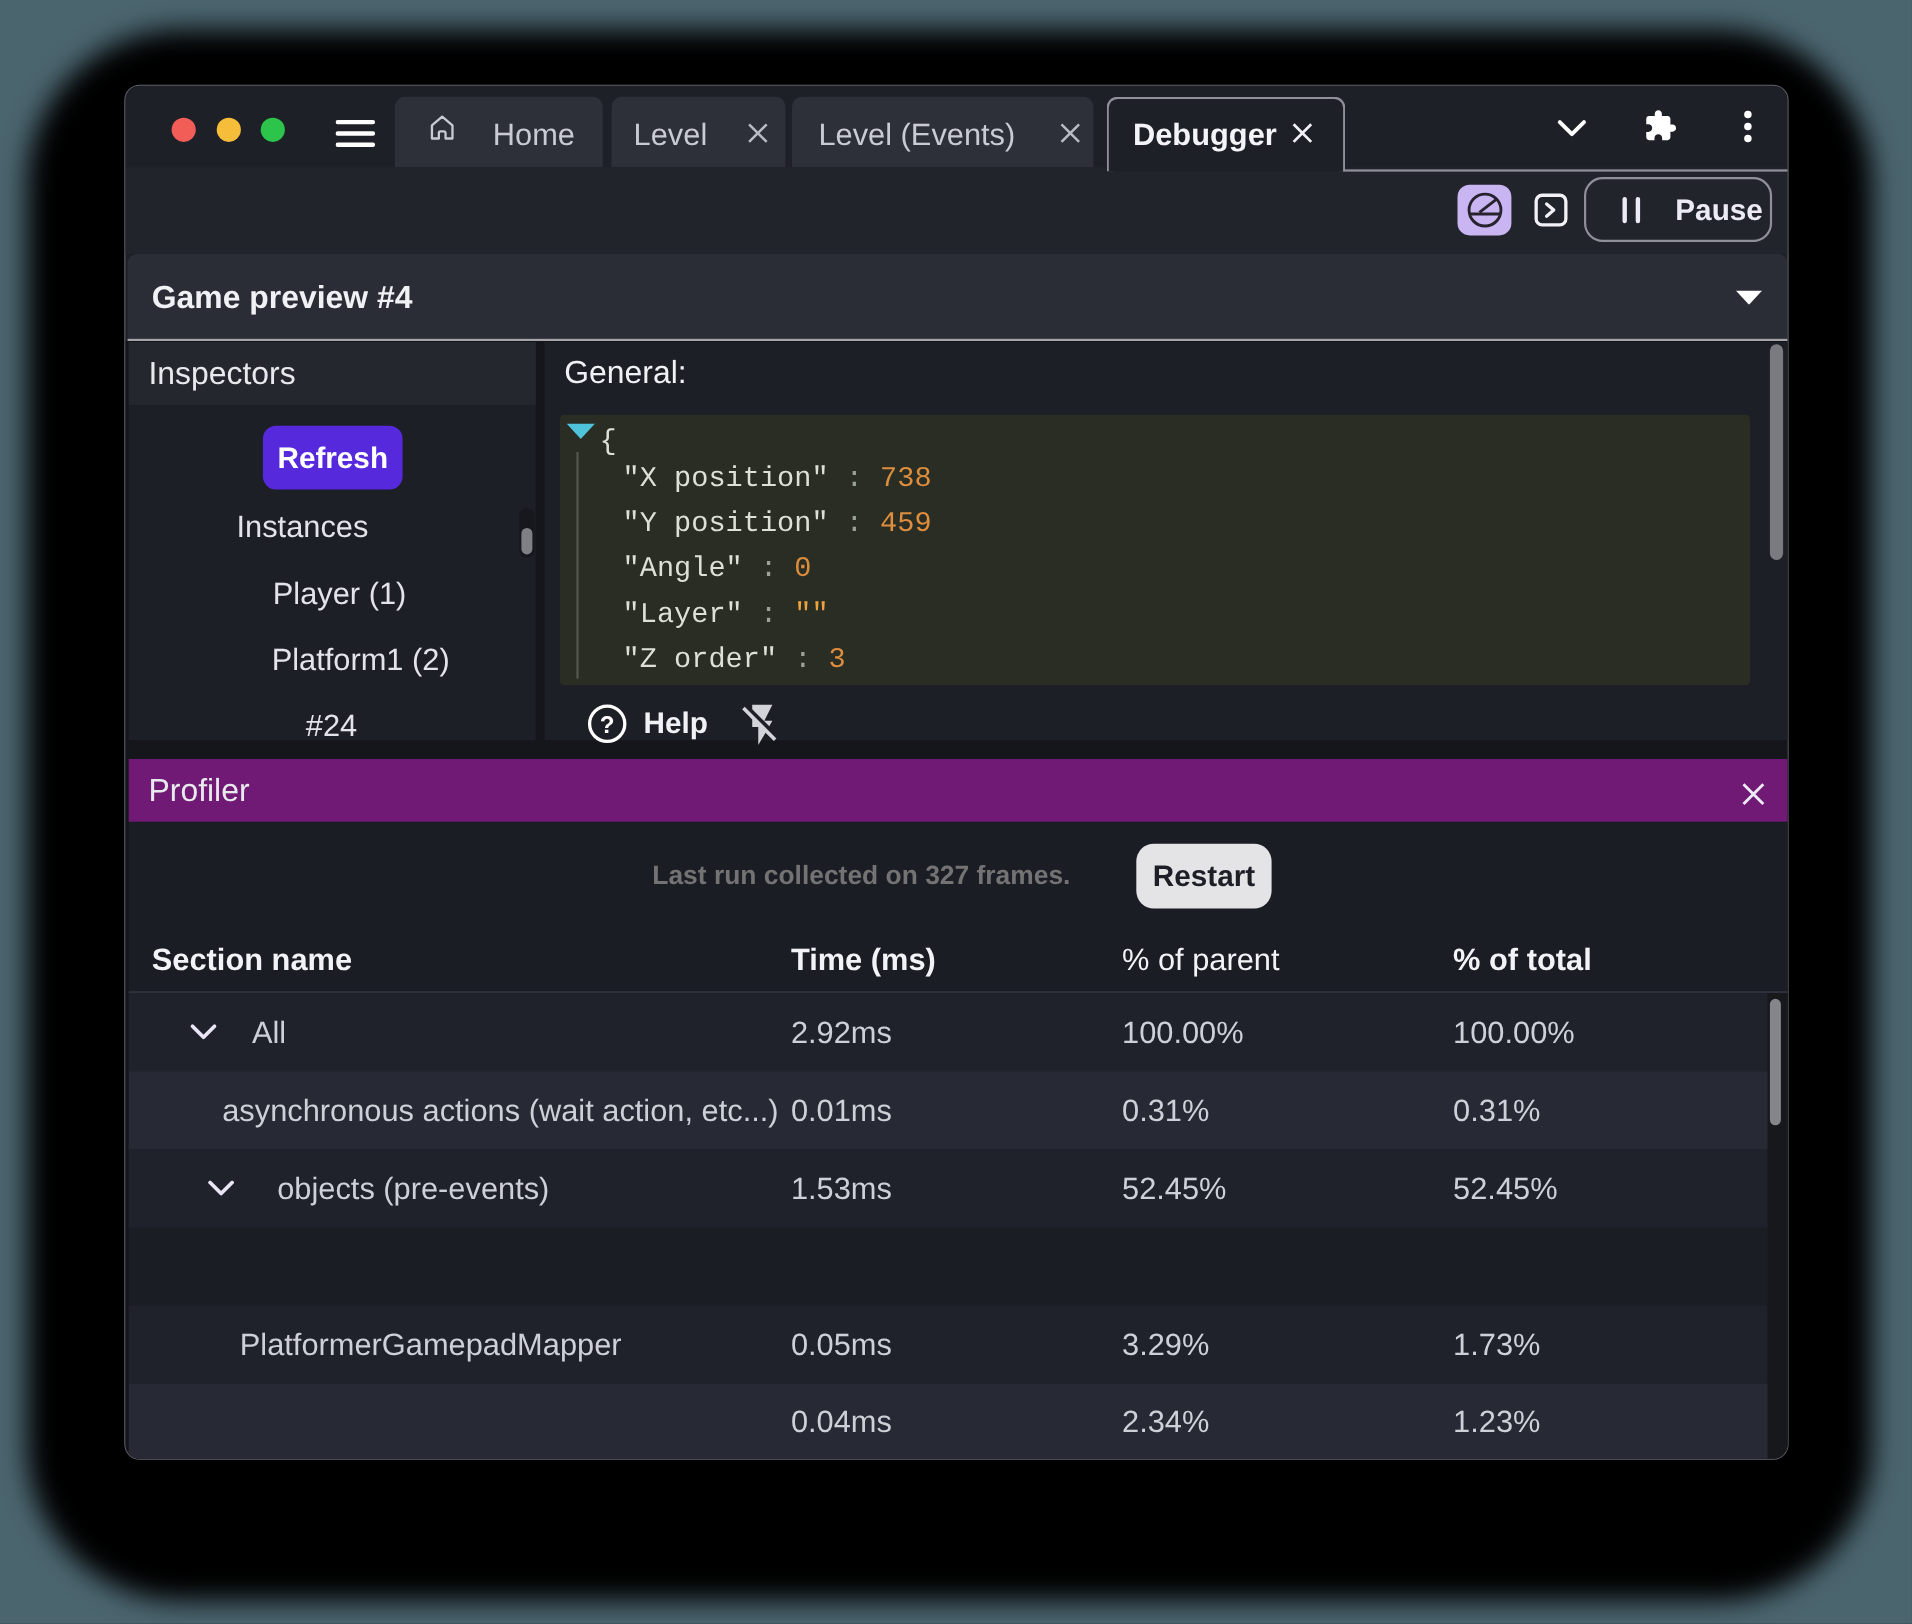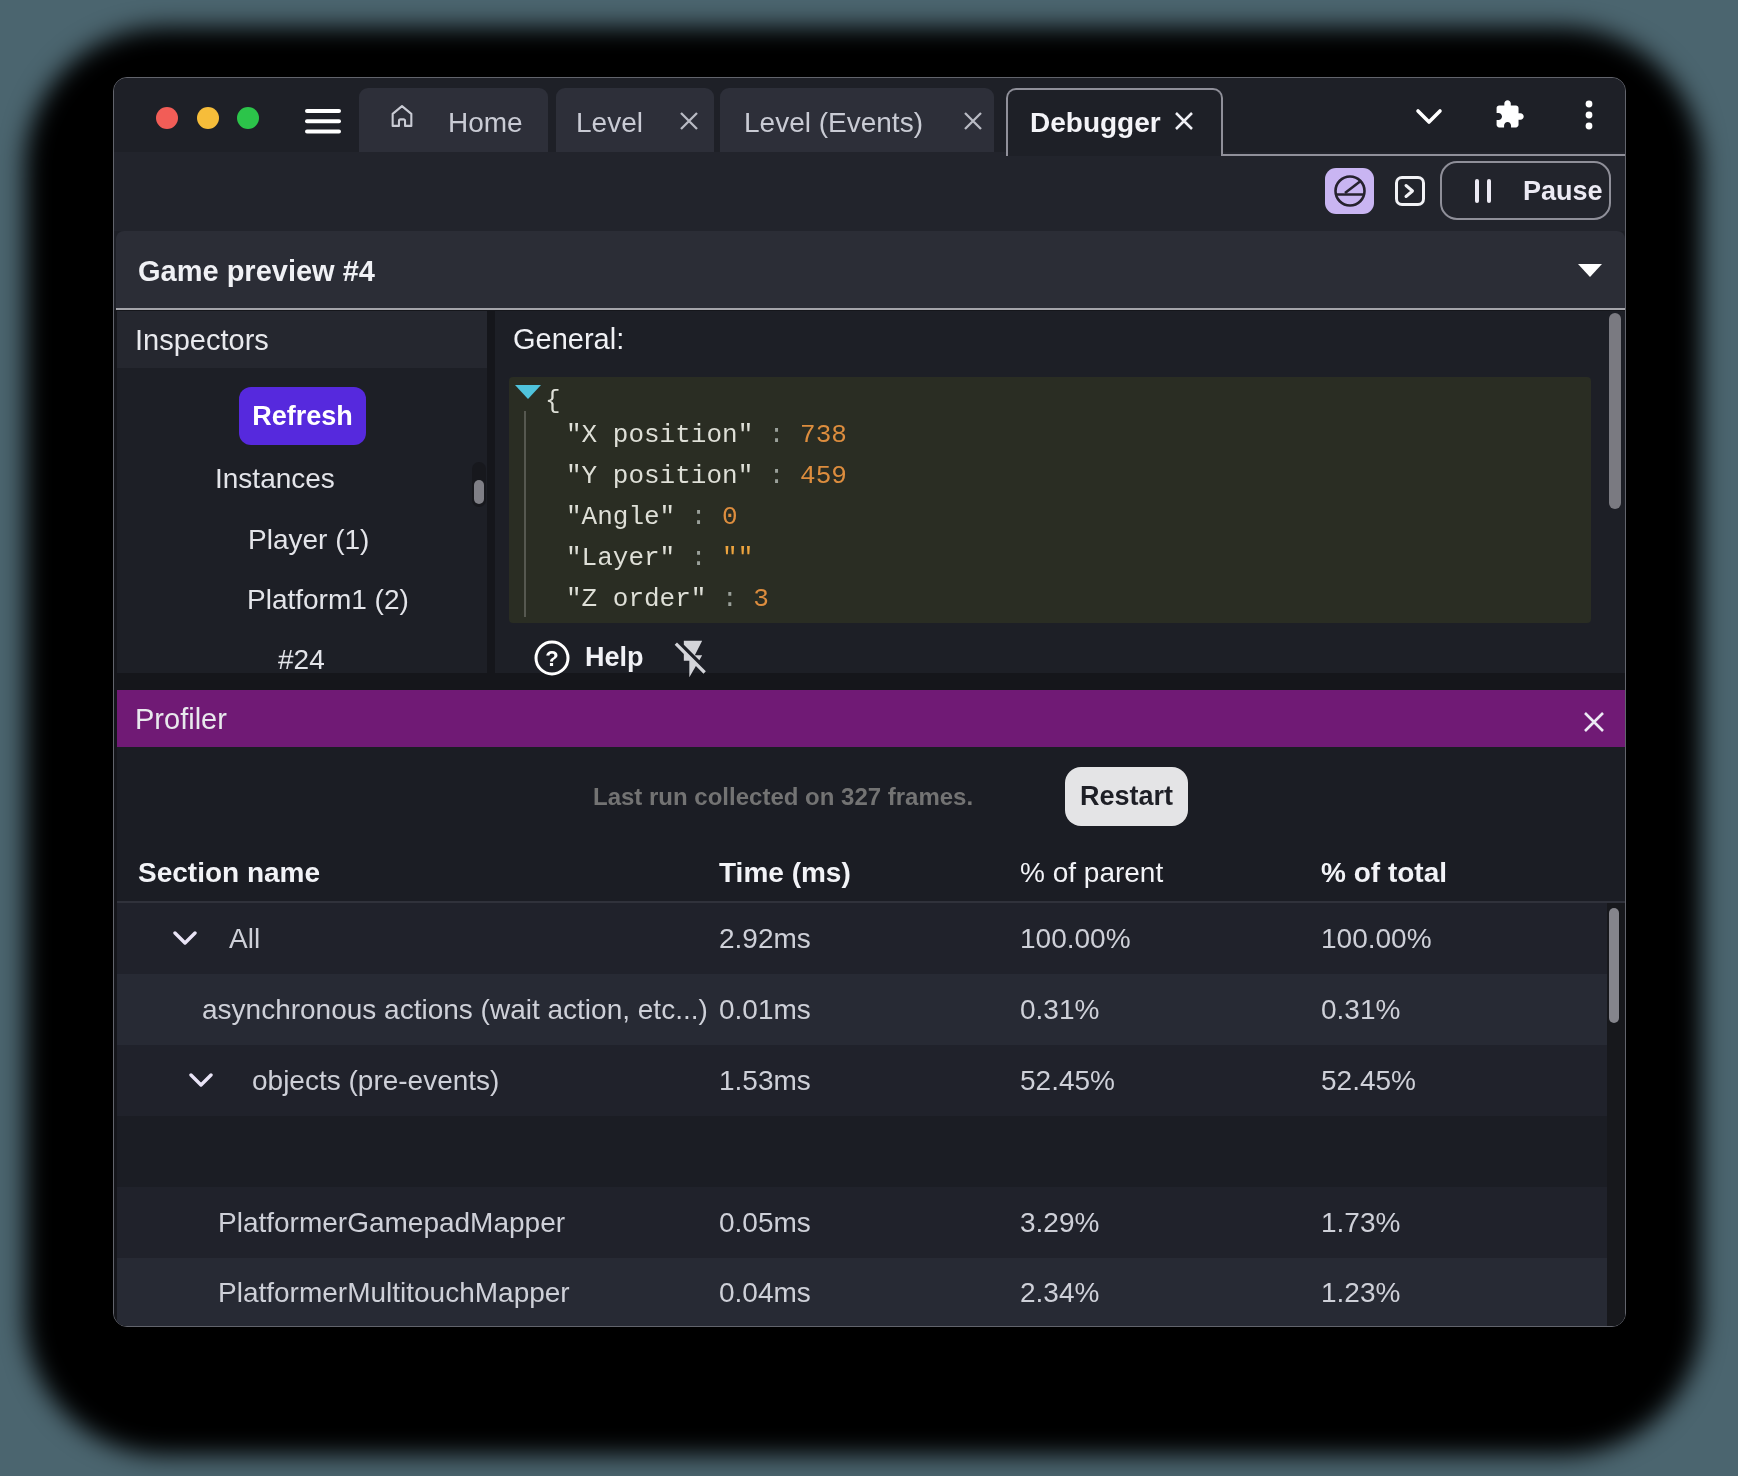"Restart" div.abs { left: 948px -> 916px }
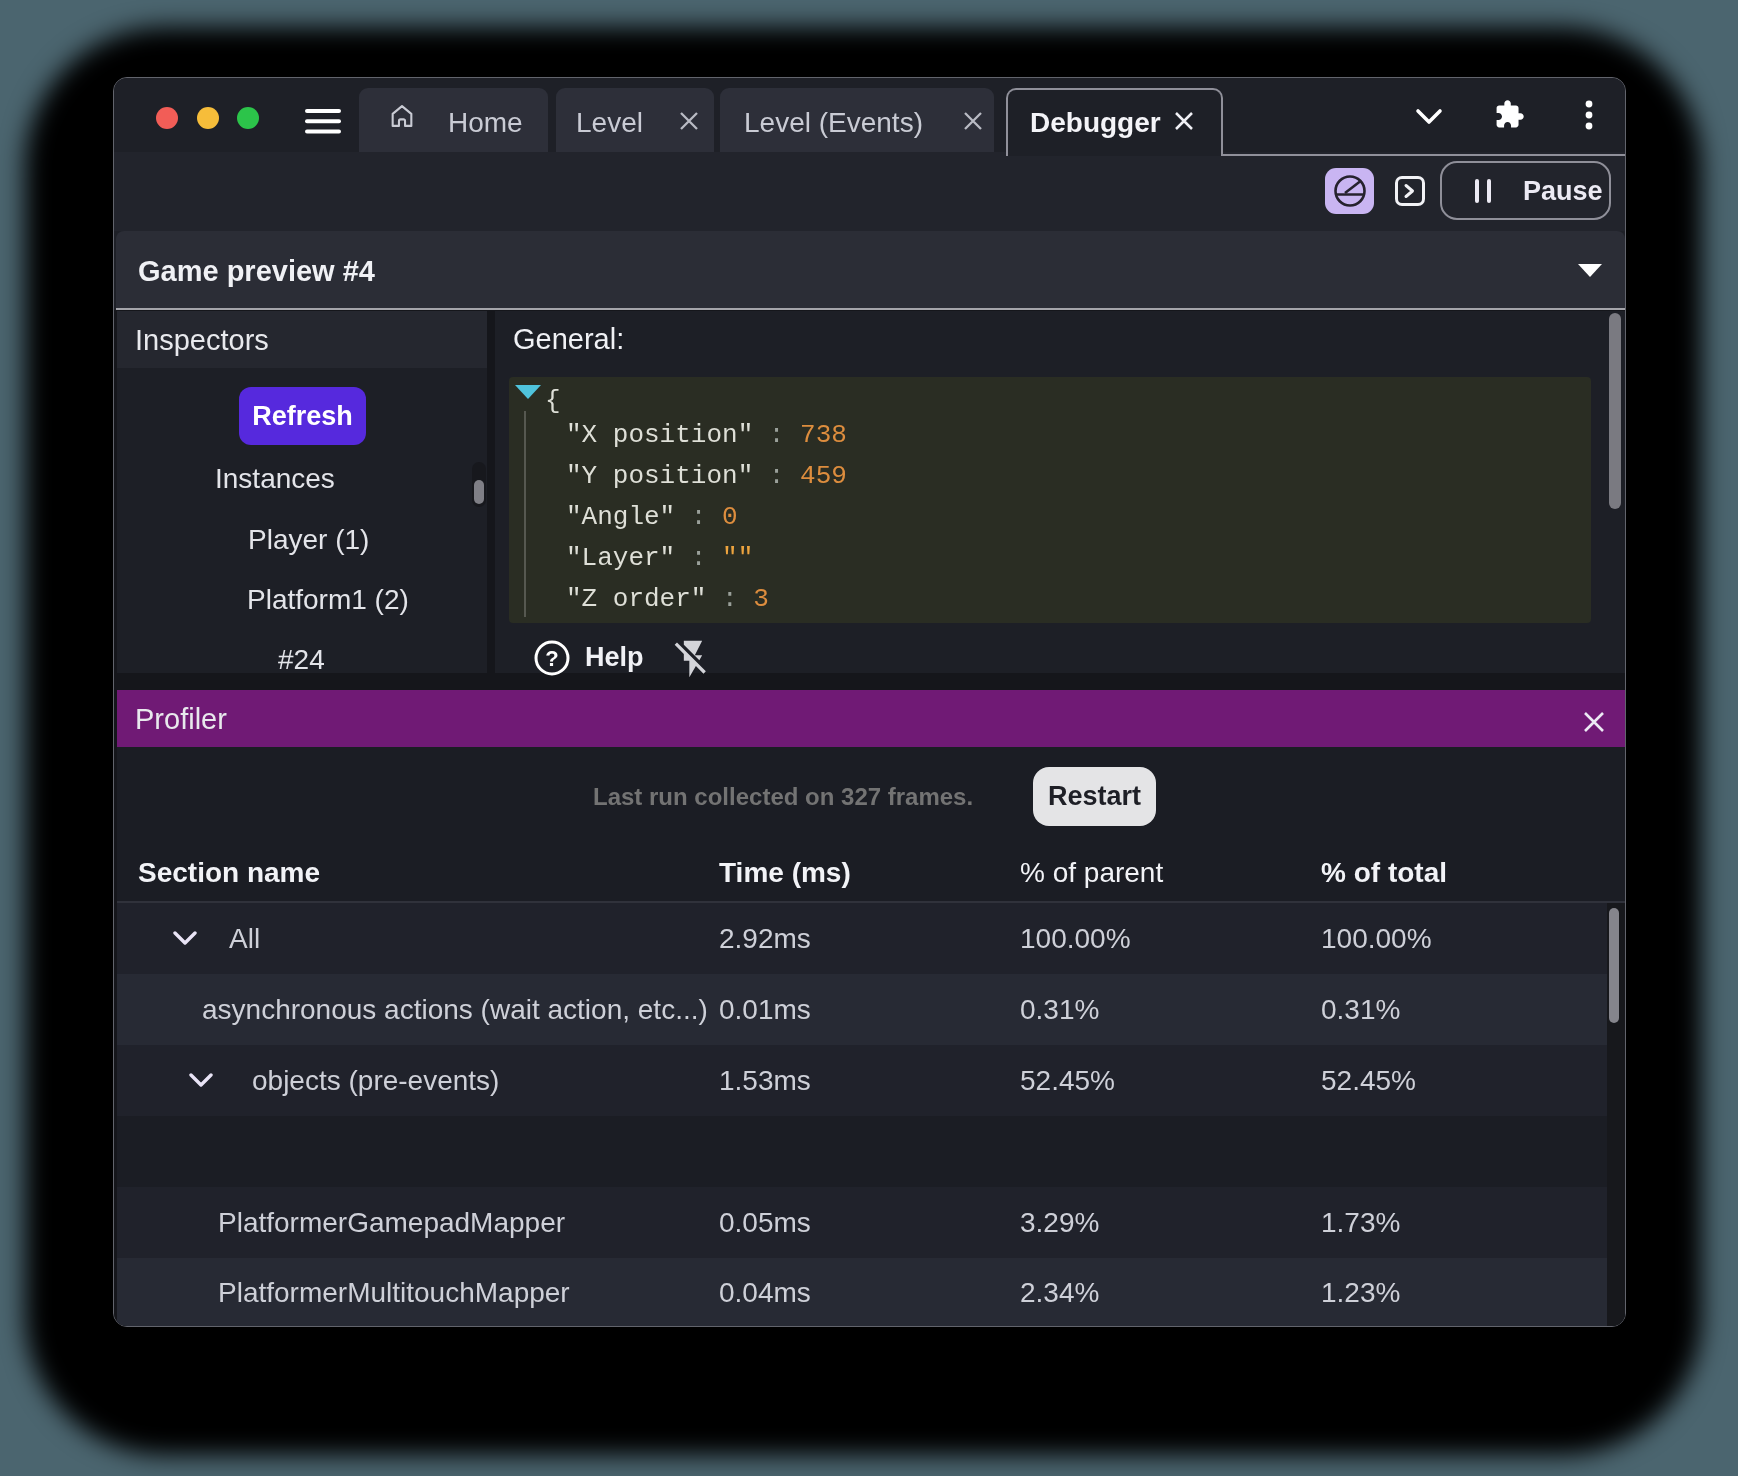"PlatformerMultitouchMapper" span.cell { html: <span>PlatformerMultitouchMapper</span> -> none }
